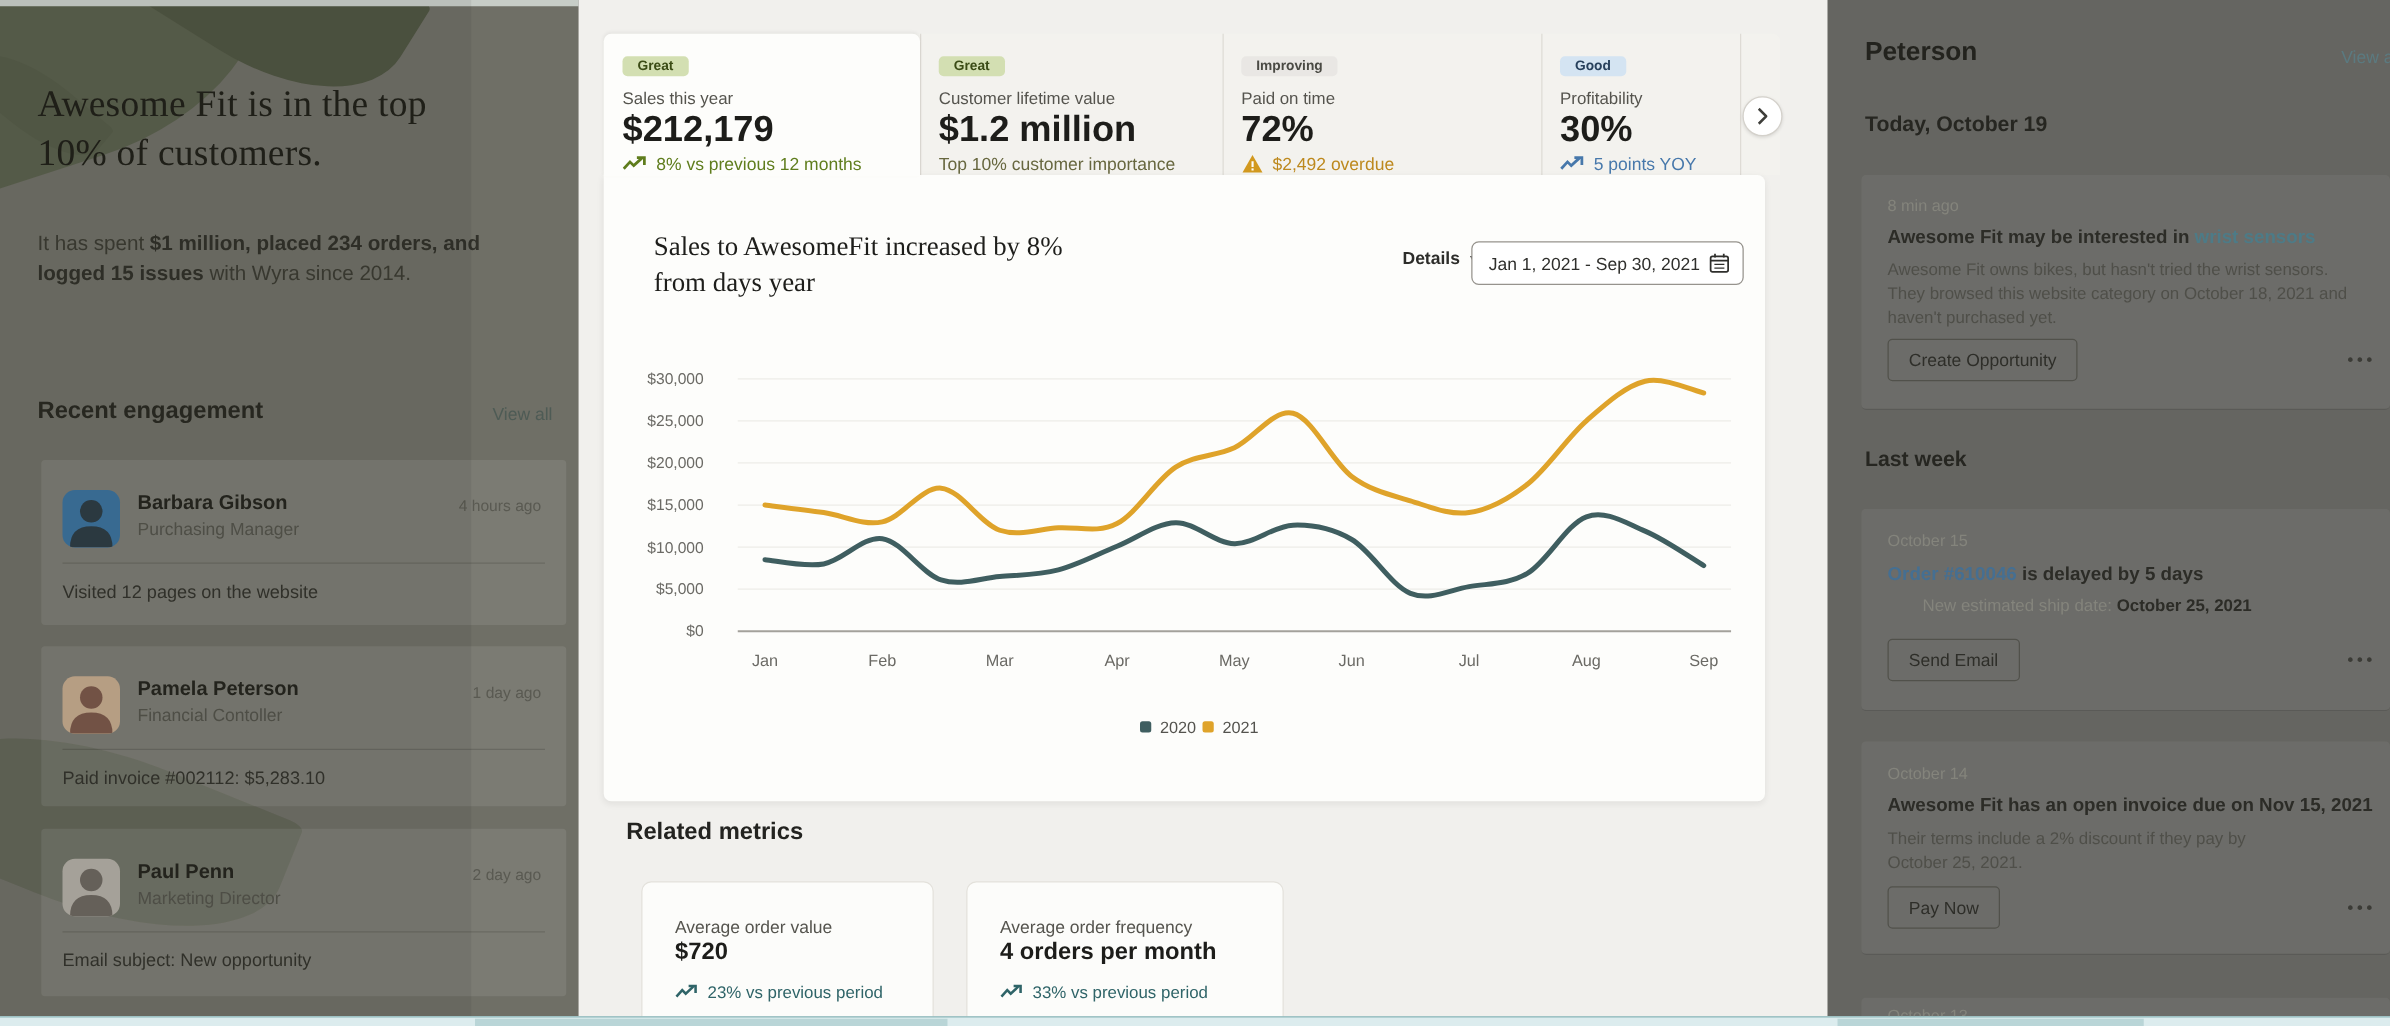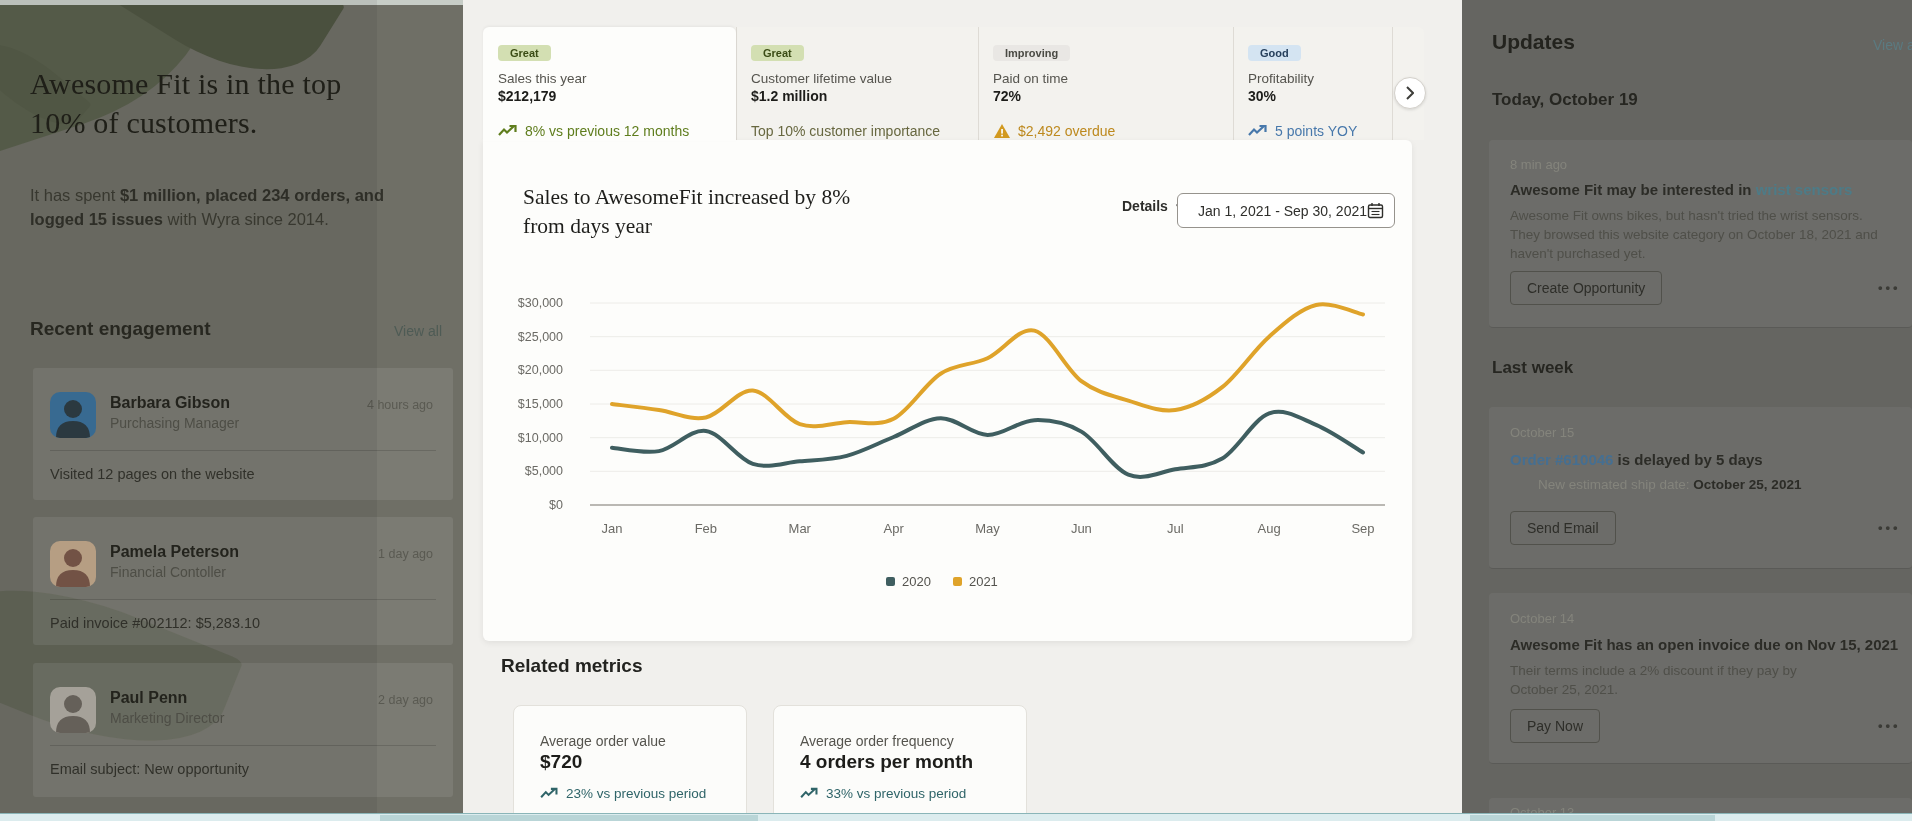"Updates" div.abs { text: Updates -> Peterson }
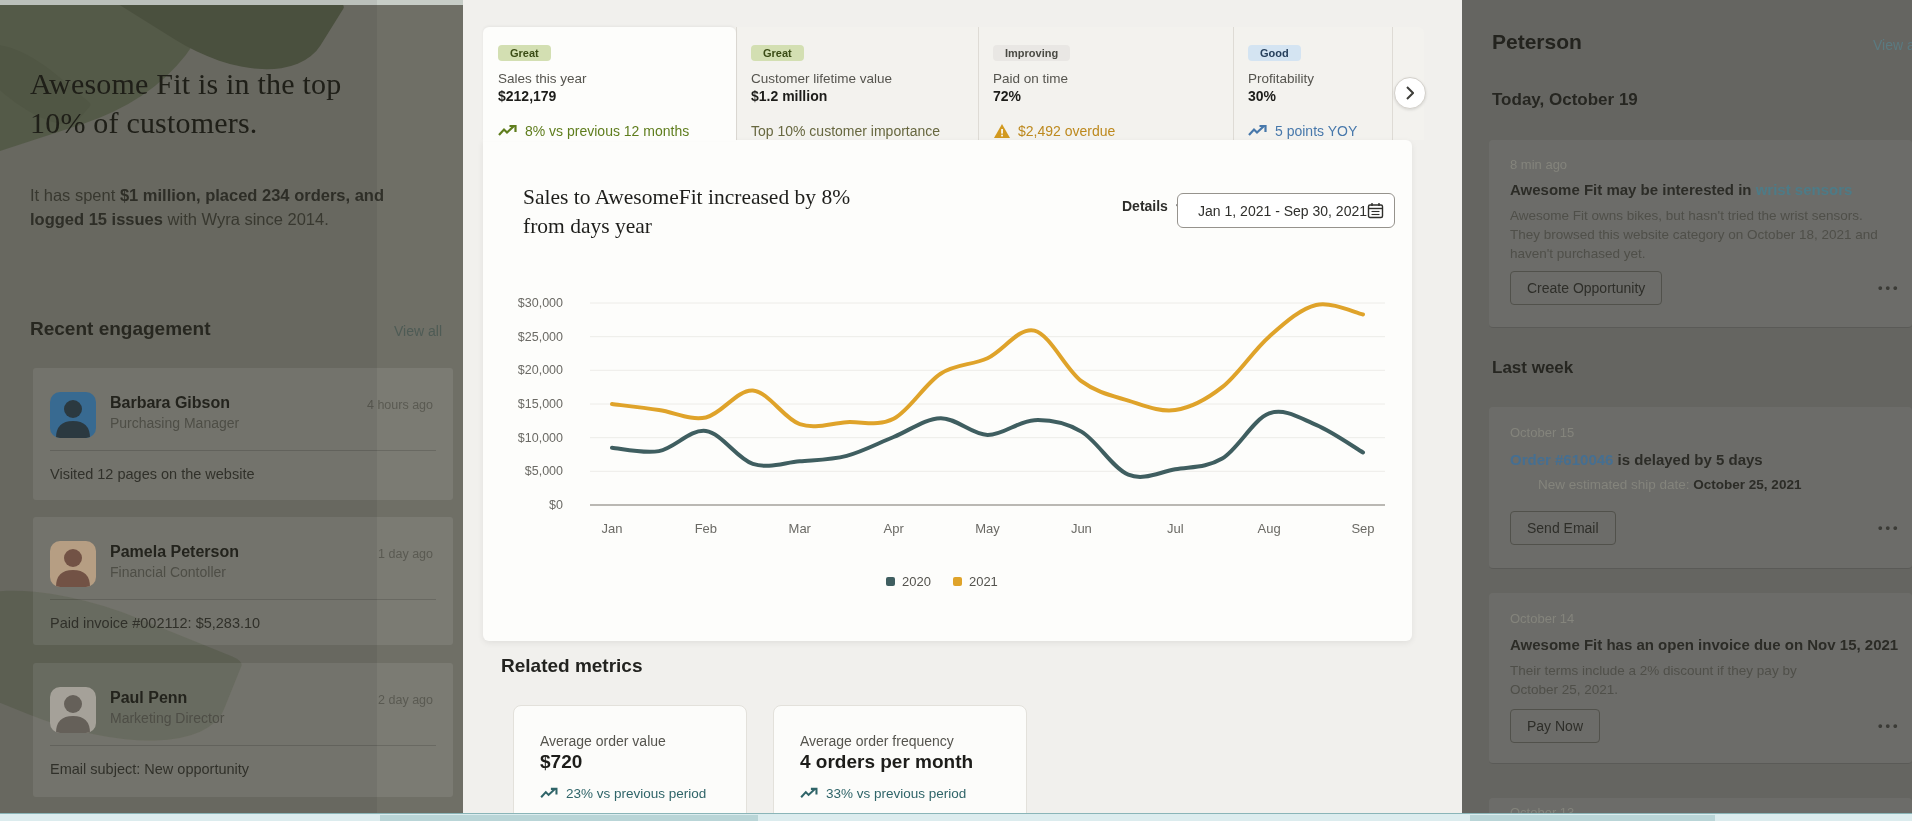"$212,179" .kpi-value { font-size: 14px -> 29px }
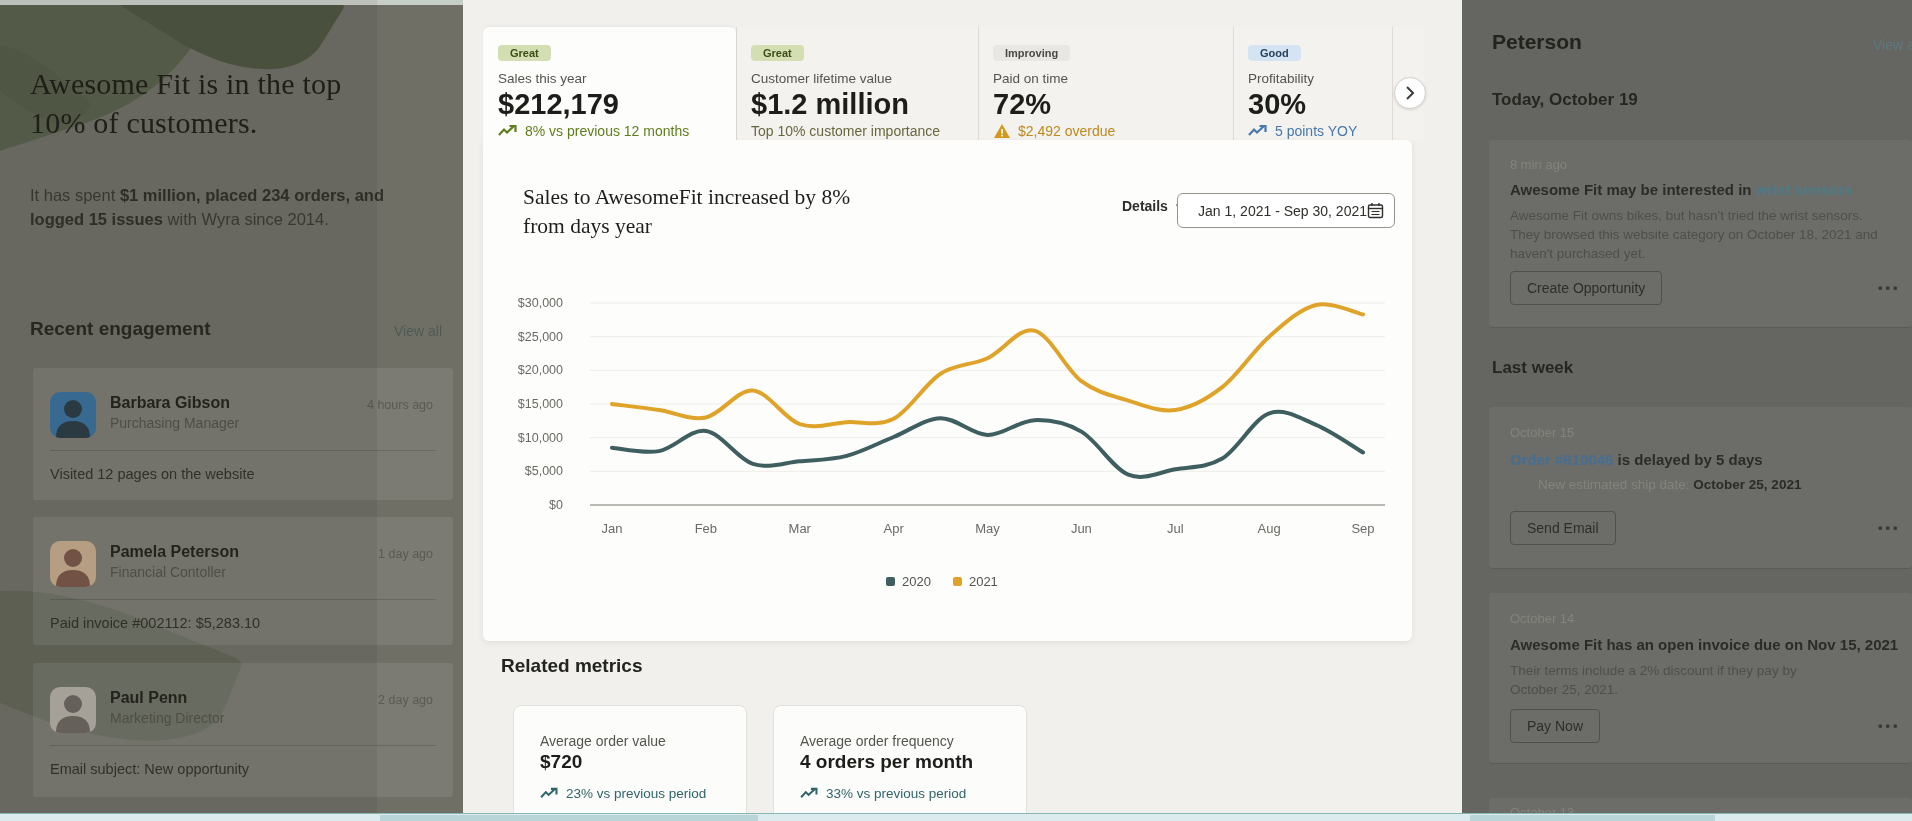"Jan 1, 2021 - Sep" #datebox-text { text-align: right -> none }
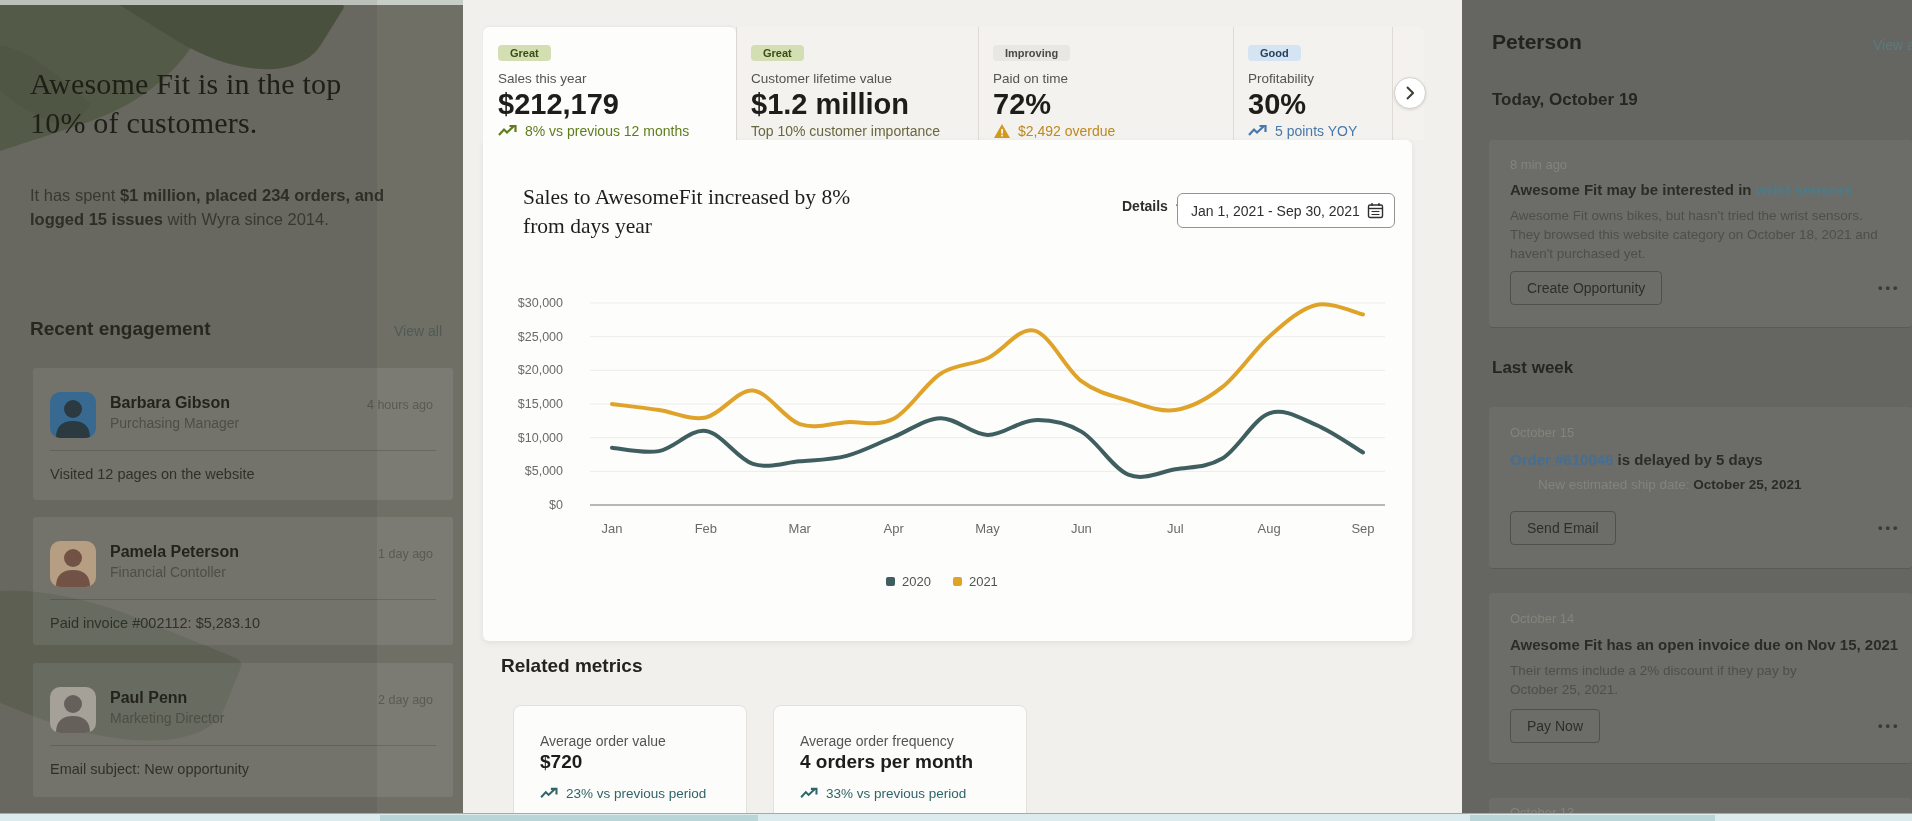"2020" #legend-row { gap: 22px -> 5px; left: 886px -> 912px }
